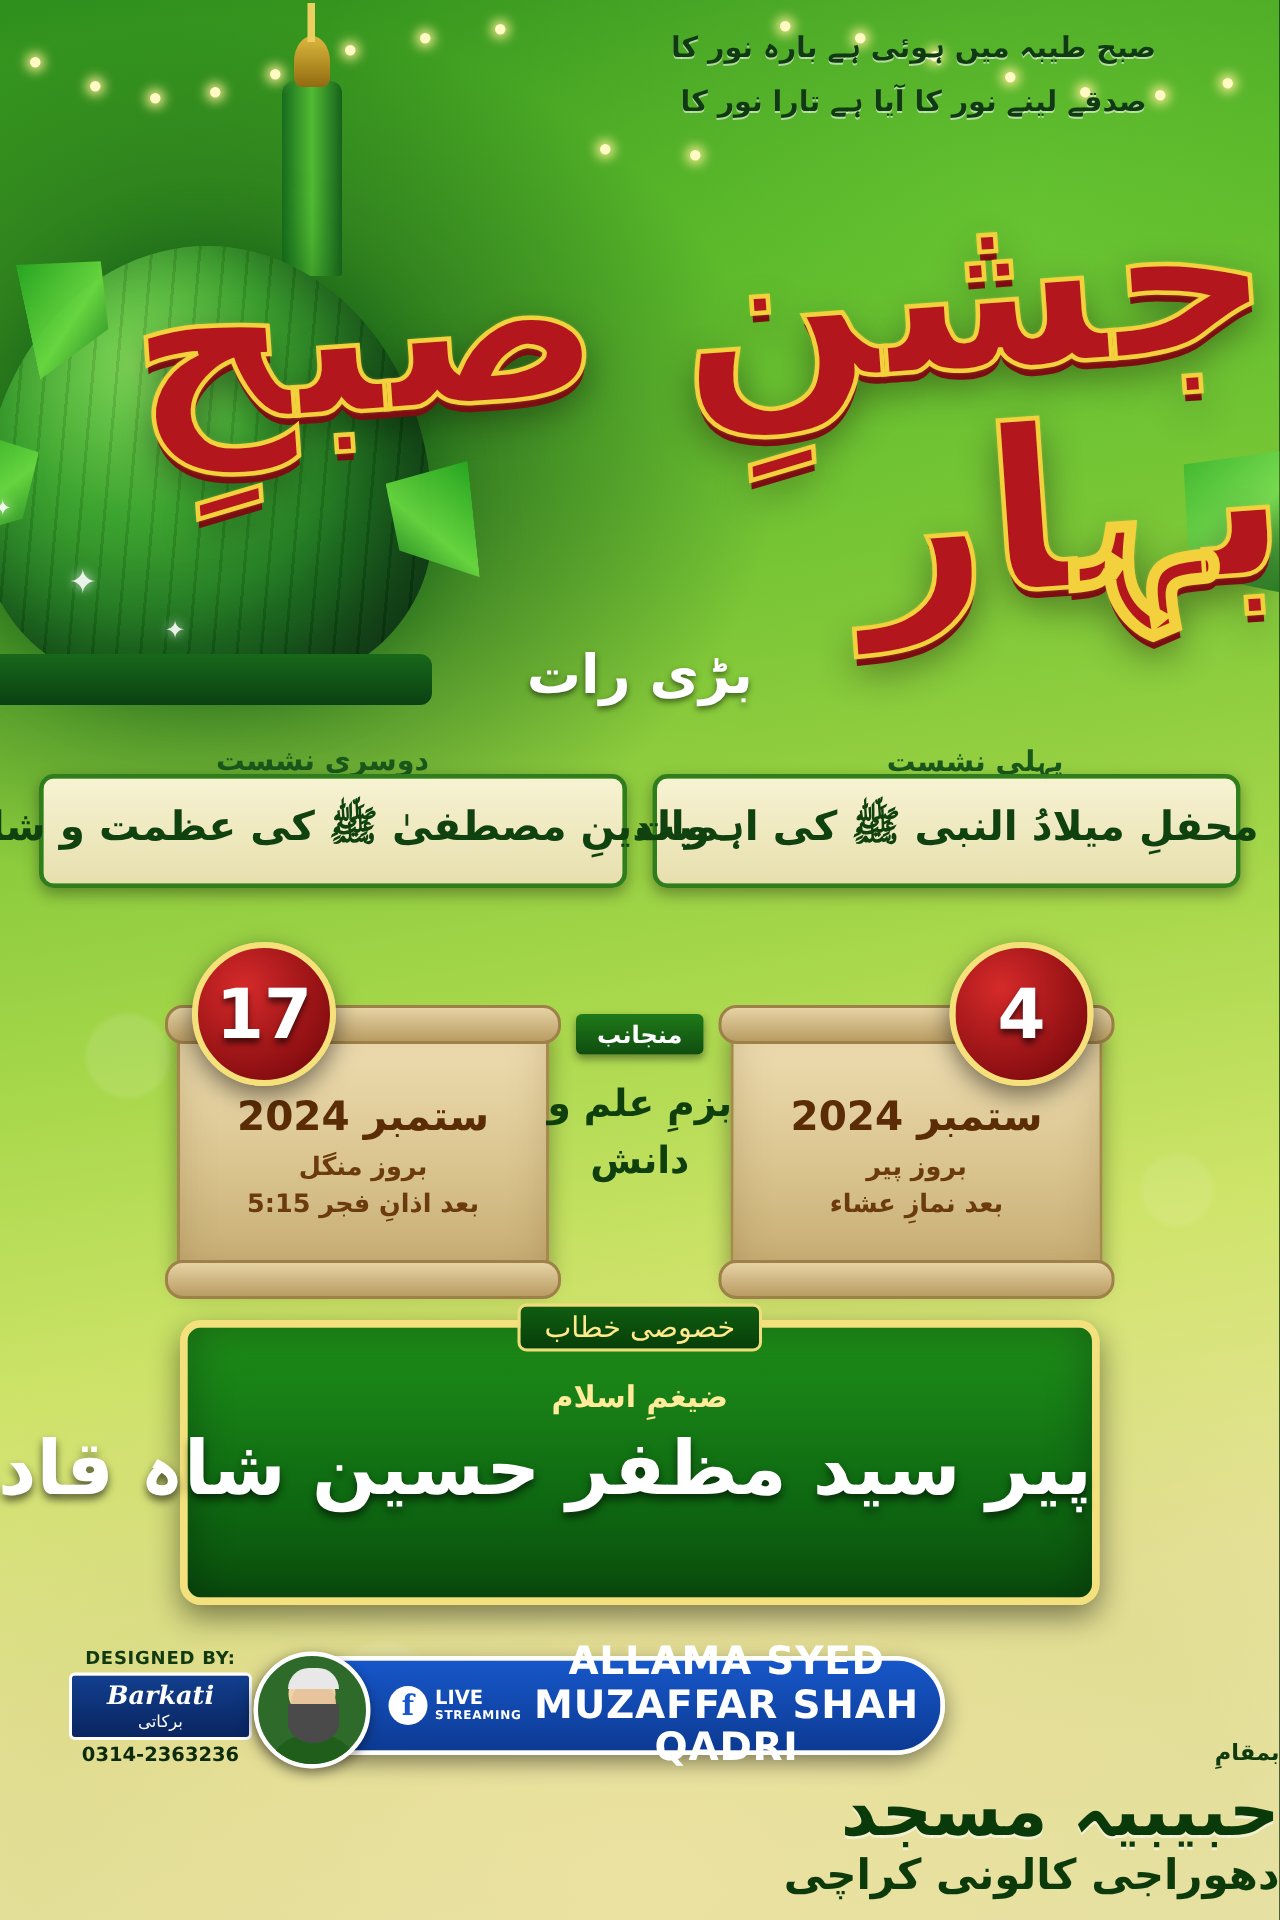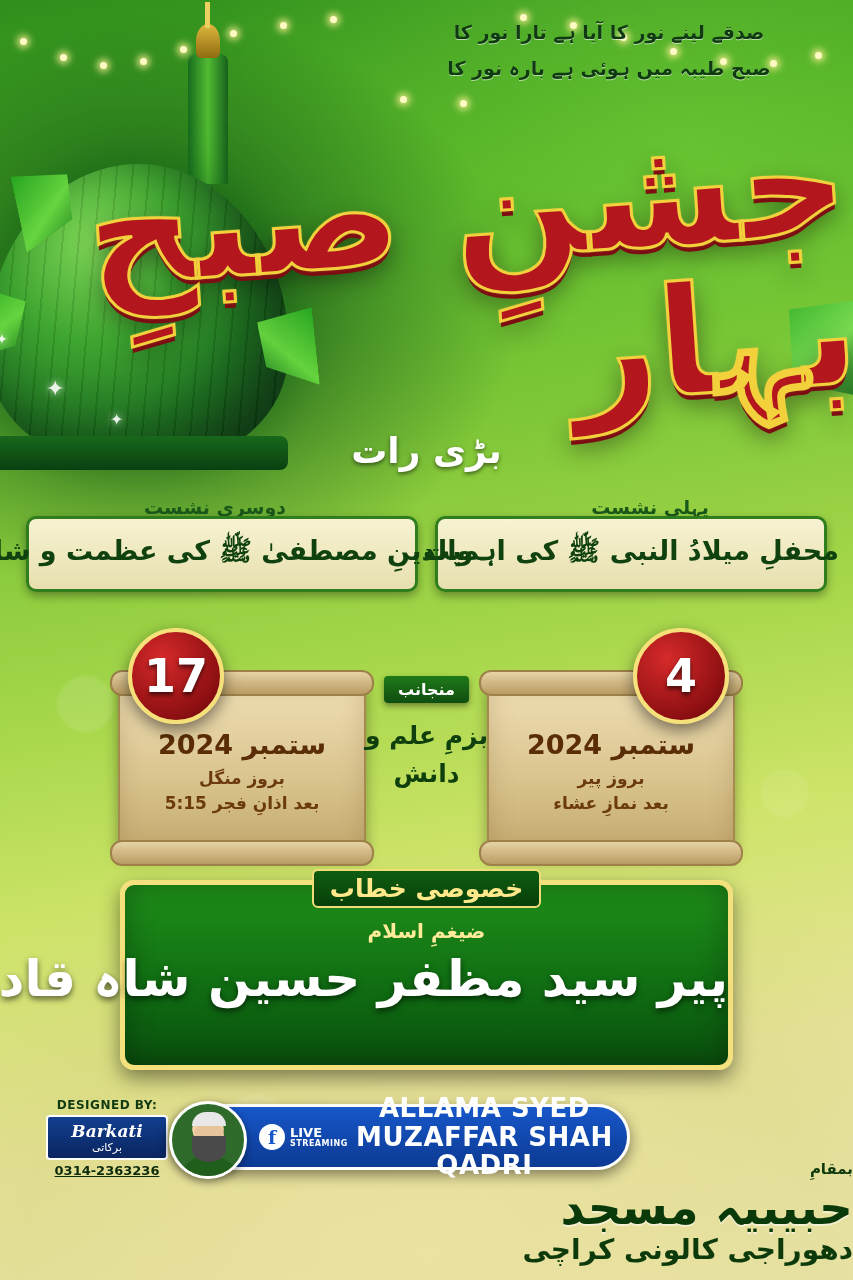"صدقے لینے نور کا آیا" div { order: before "صبح طیبہ میں ہوئی ہے" -> after "صبح طیبہ میں ہوئی ہے" }
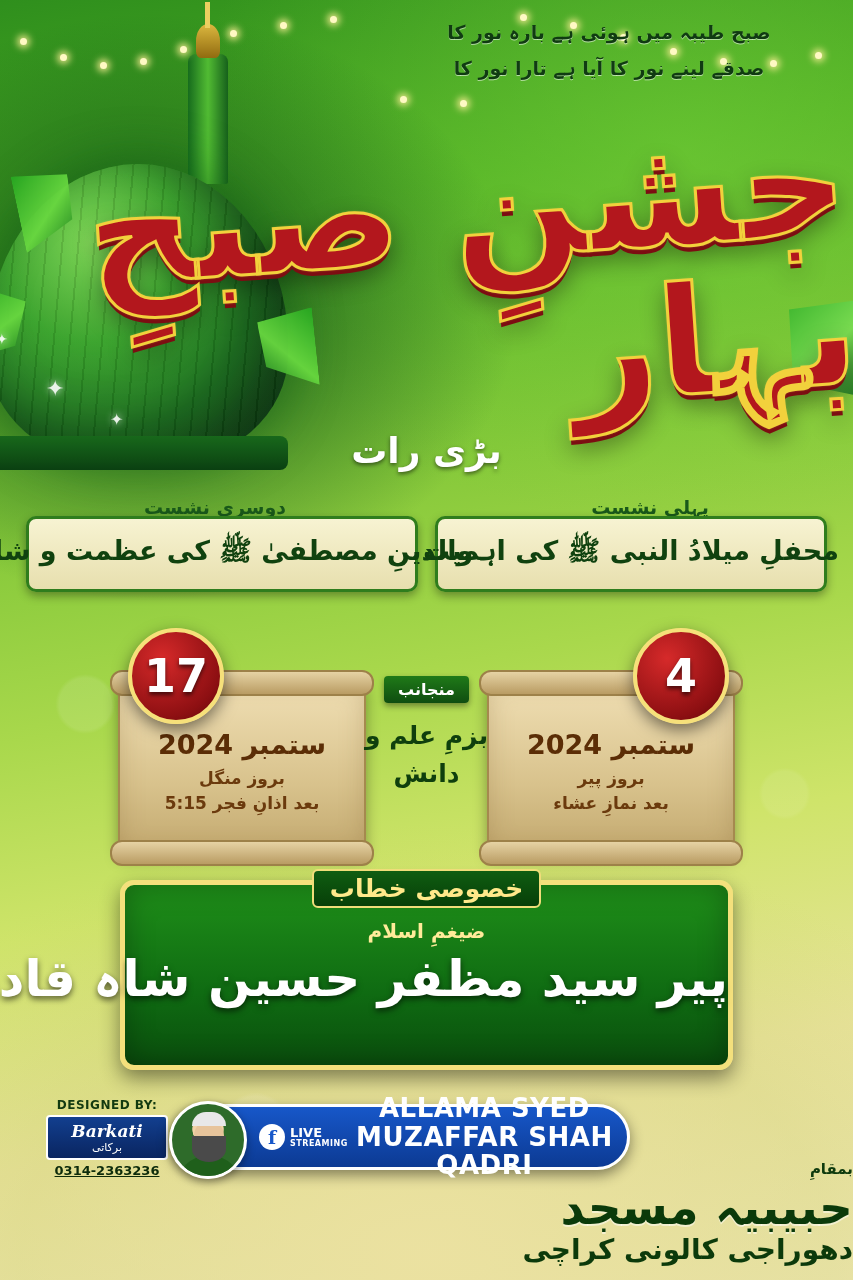"خصوصی خطاب" .khitab span { font-size: 25px -> 19px; font-weight: bold -> normal }
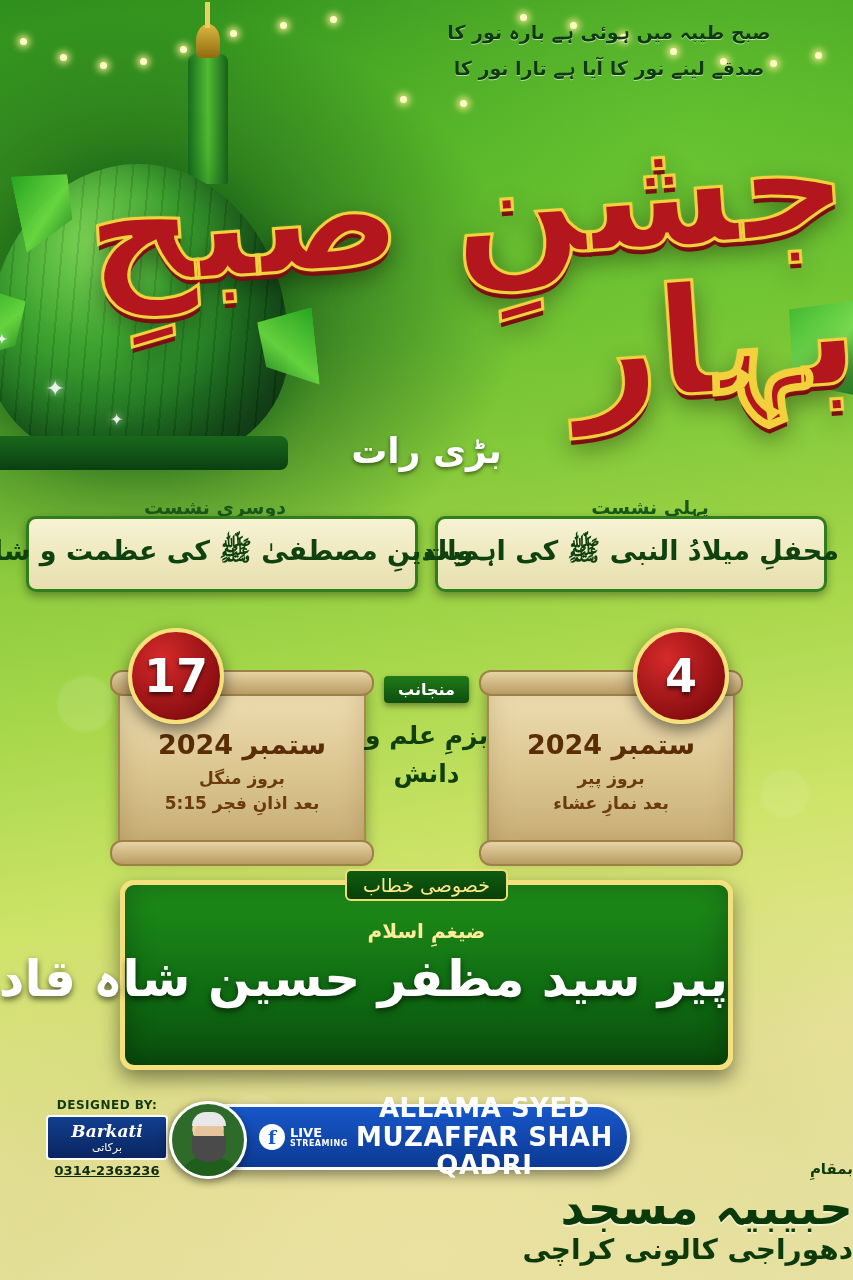"0314-2363236" .designed .dphone { text-decoration: underline -> none }
